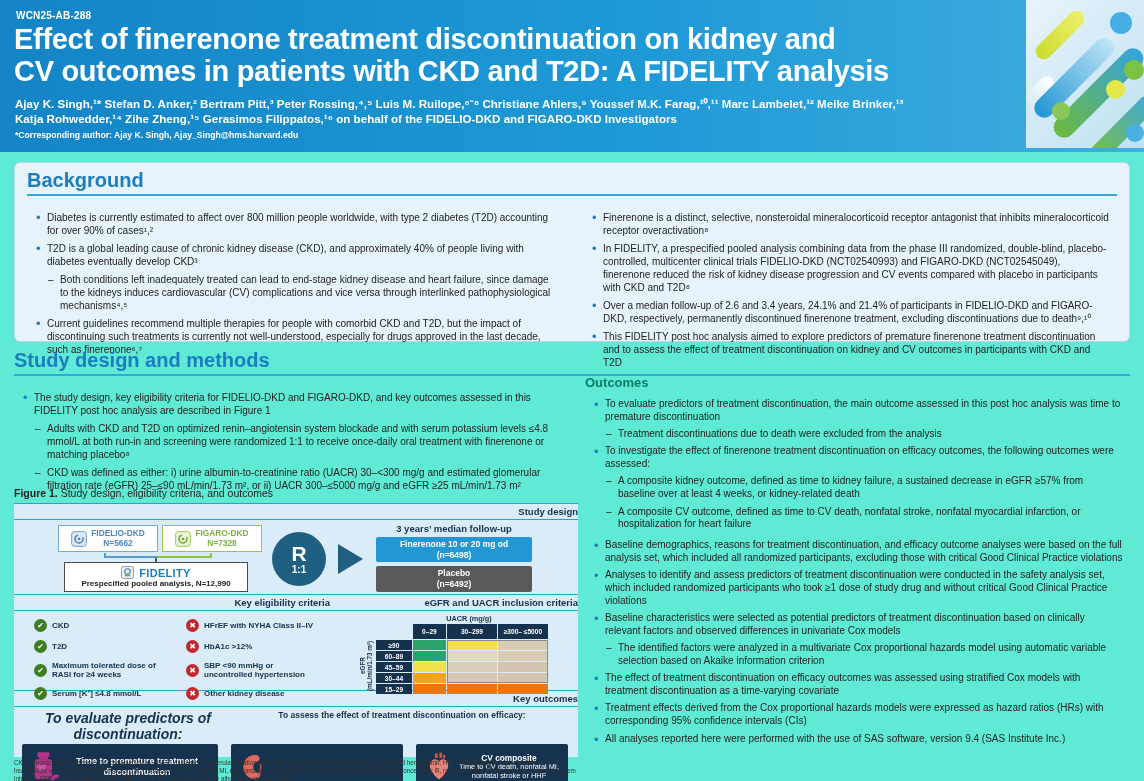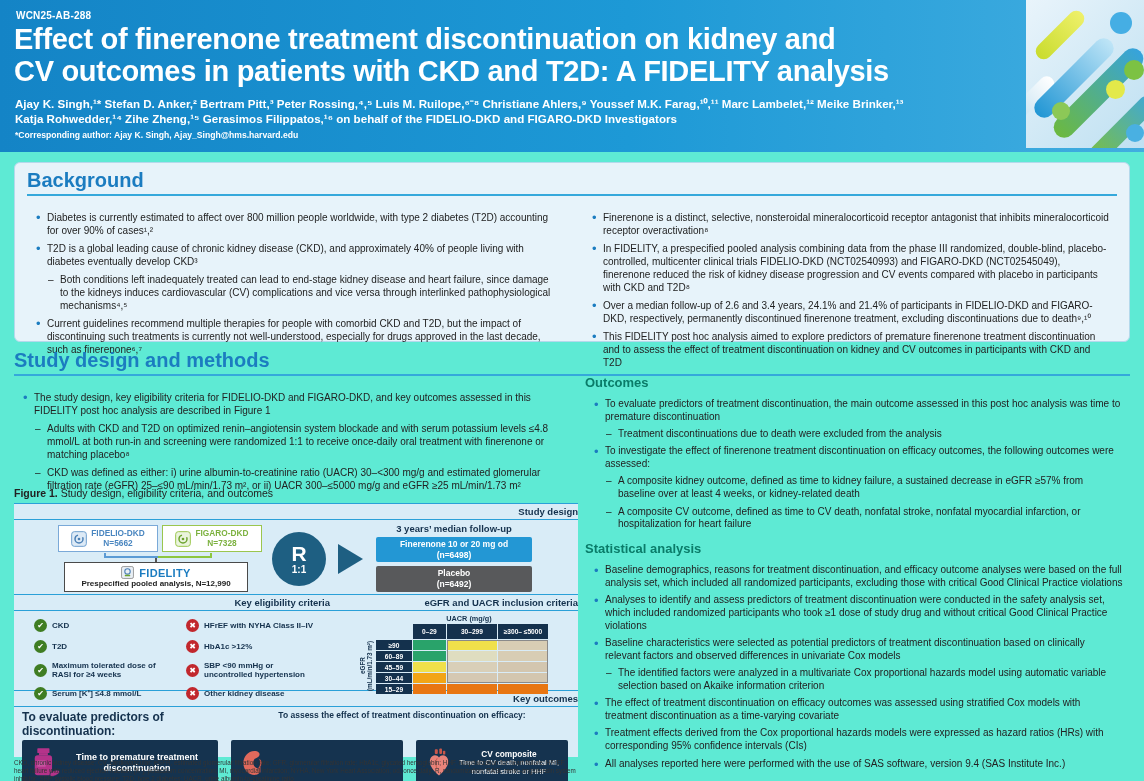"Statistical analysis" div.h2 { html: <div>Statistical analysis</div> -> none }
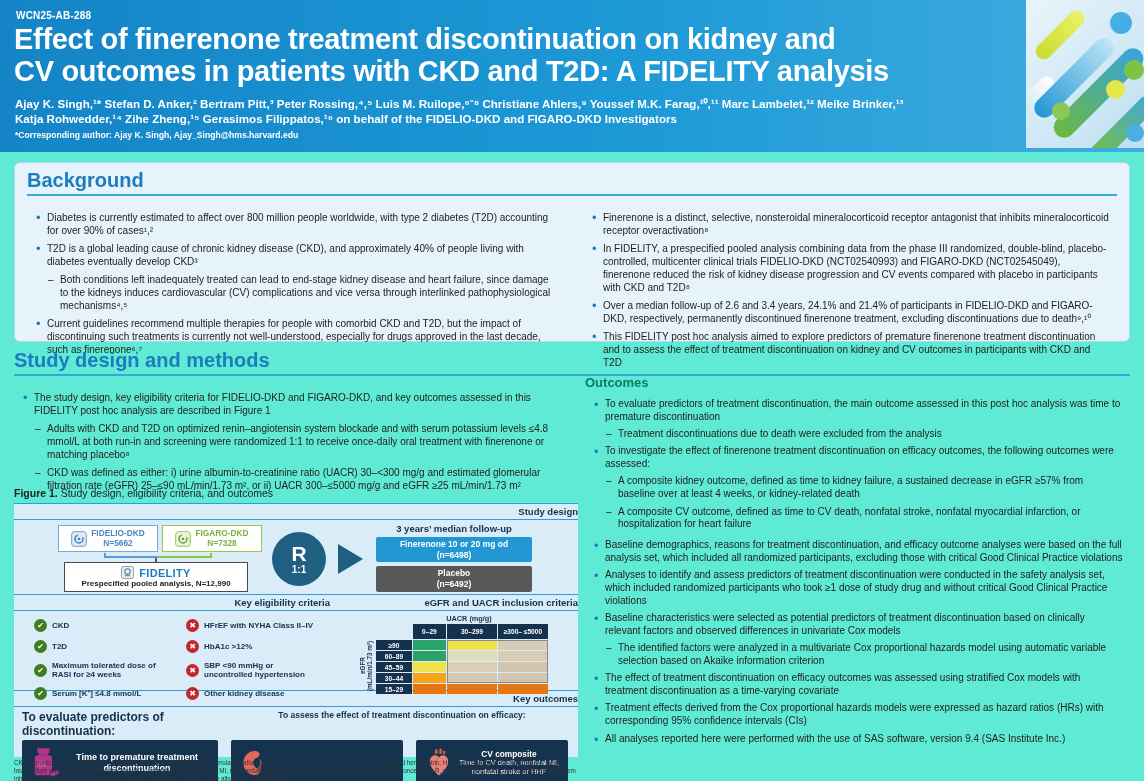"To evaluate predictors of" .ko-lab1 { font-size: 12px -> 14px; font-style: none -> italic; text-align: left -> center }
